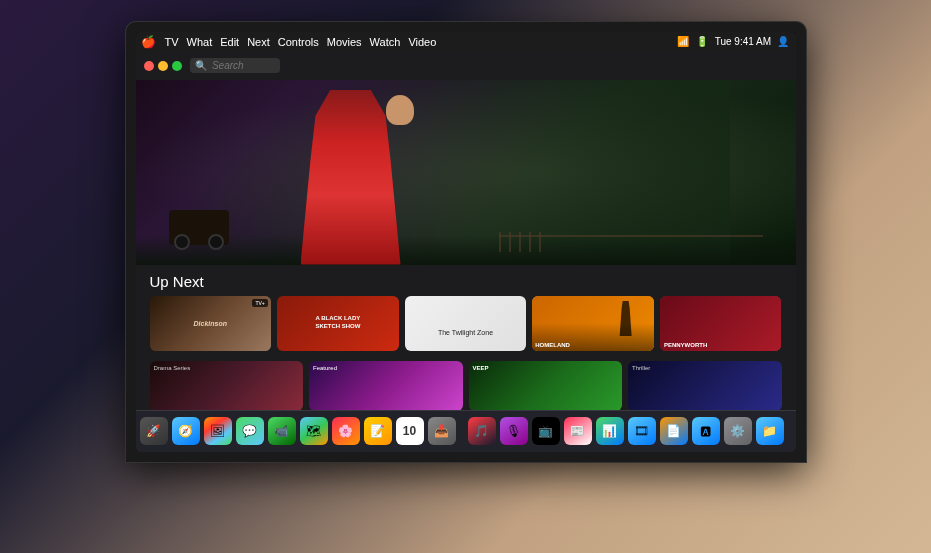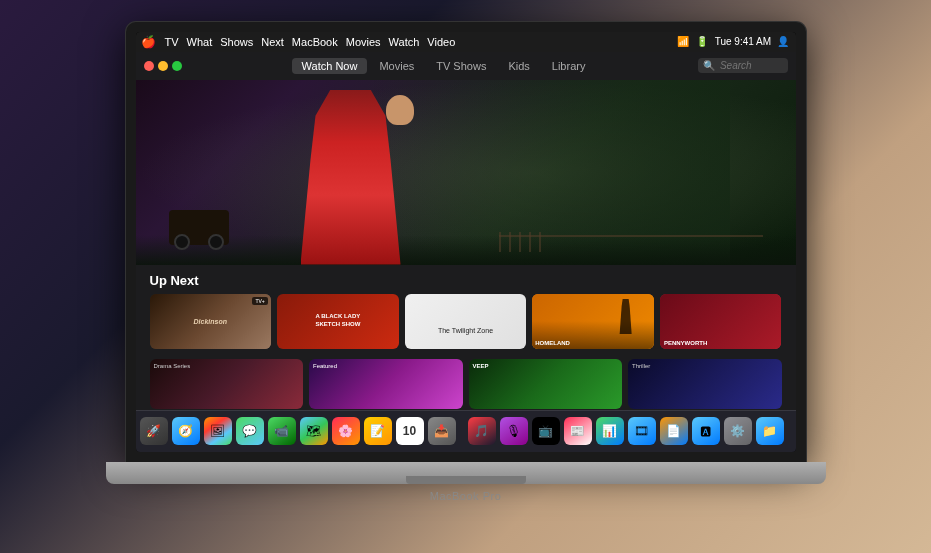"Shows" span.menu-item { text: Shows -> Edit }
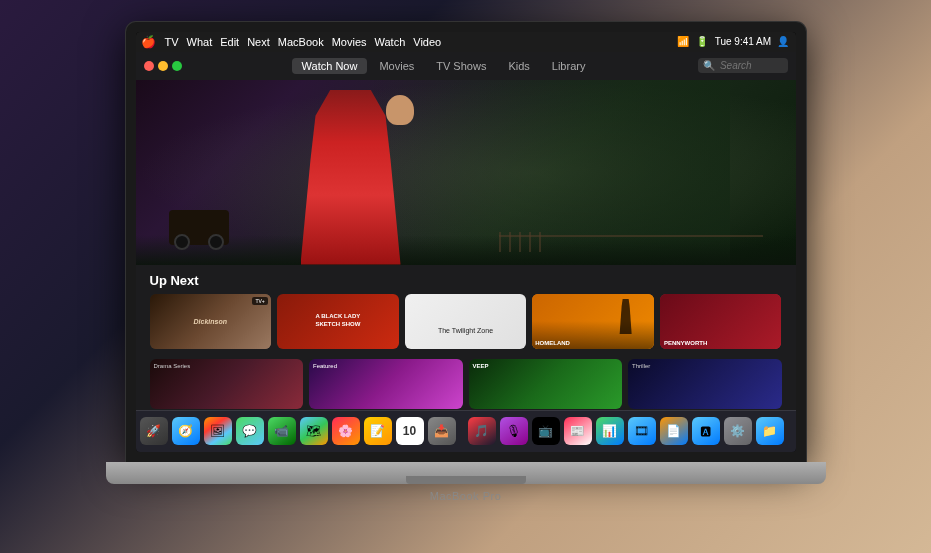"MacBook" span.menu-item { text: MacBook -> Controls }
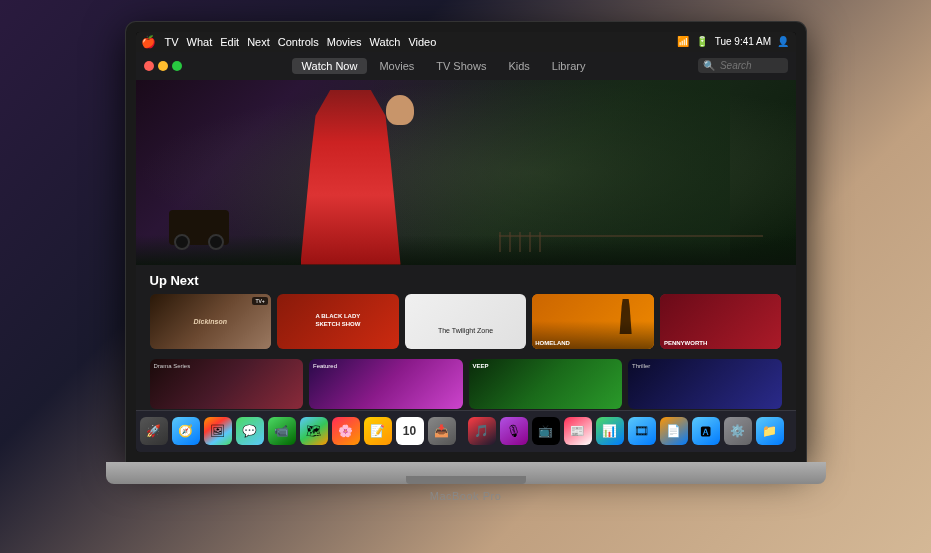"Watch Now" div.nav-tabs { html: <div> <div>Watch Now</div> <div>Movies</div> <div>TV Shows</div> <div>Kids</div> <div>Library</div> </div> -> none }
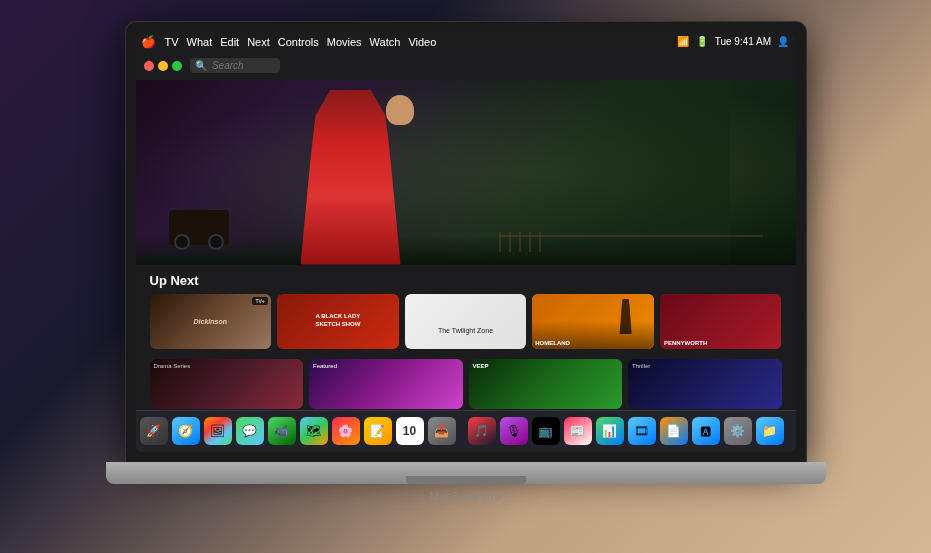"Up Next" .section-title { font-size: 13px -> 15px; font-weight: 700 -> 400 }
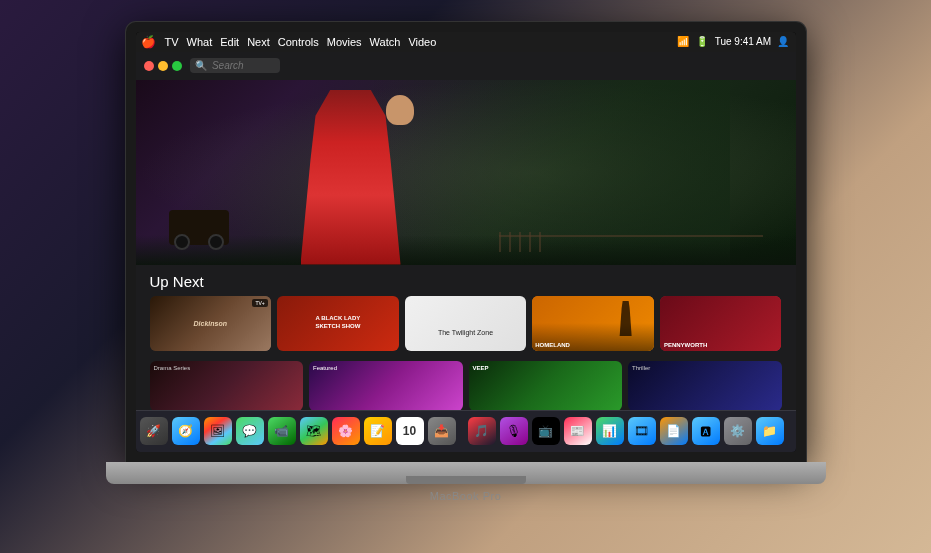"MacBook Pro" div.laptop-base { html: <div> <span>MacBook Pro</span> </div> -> none }
